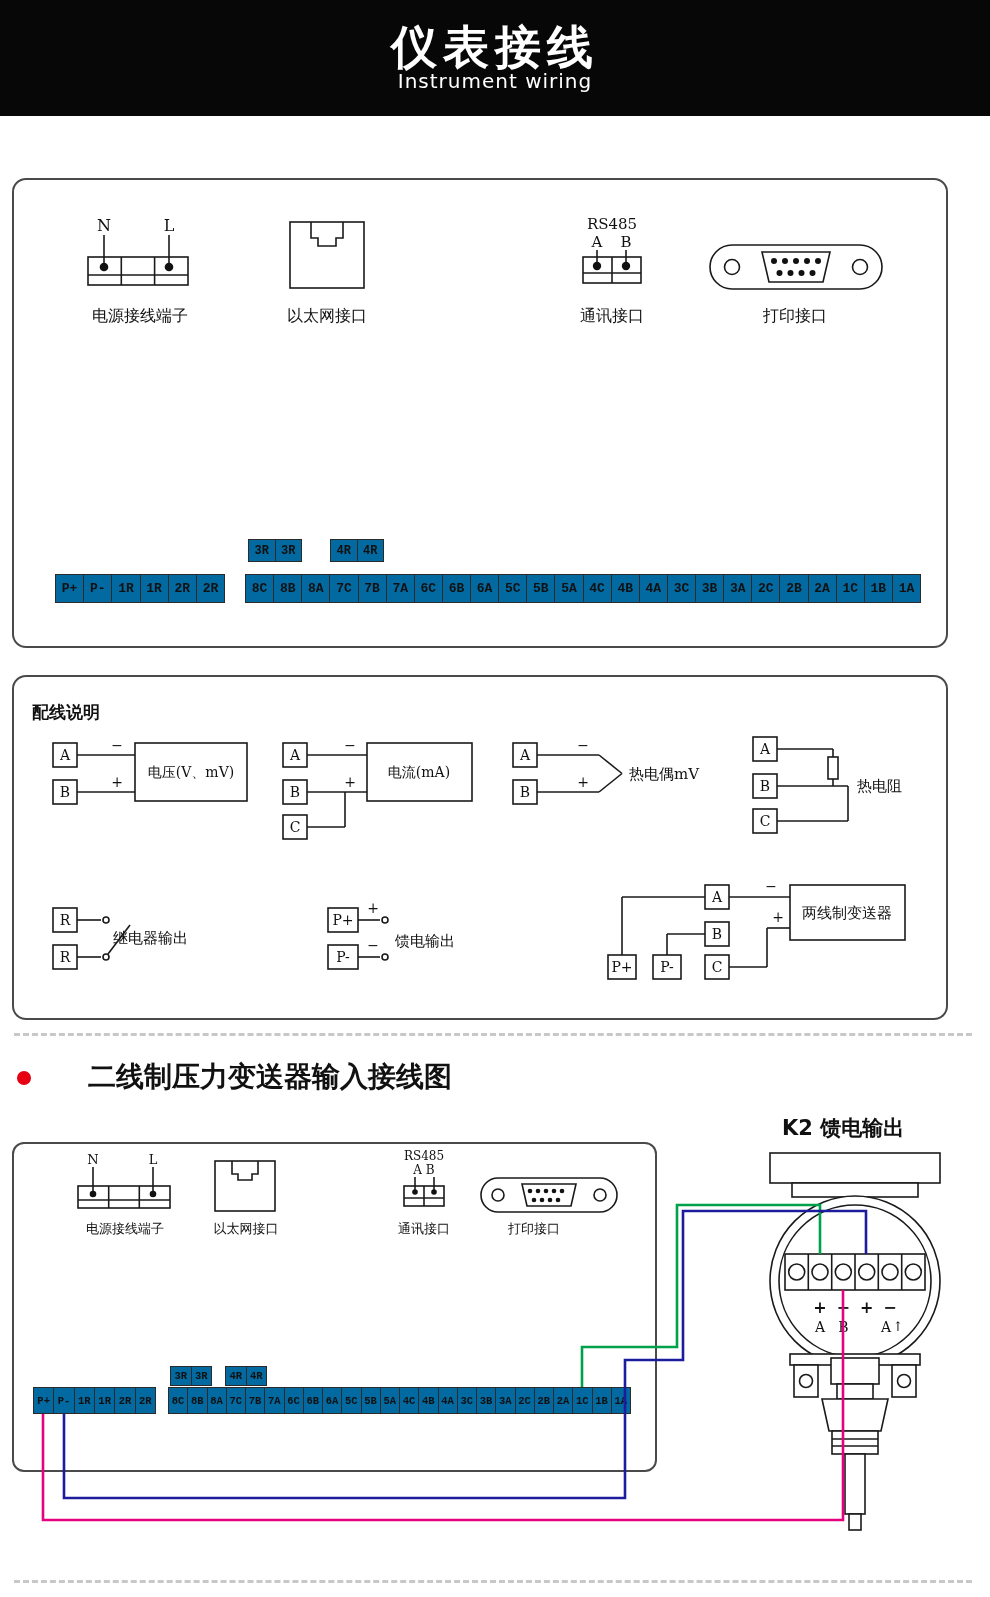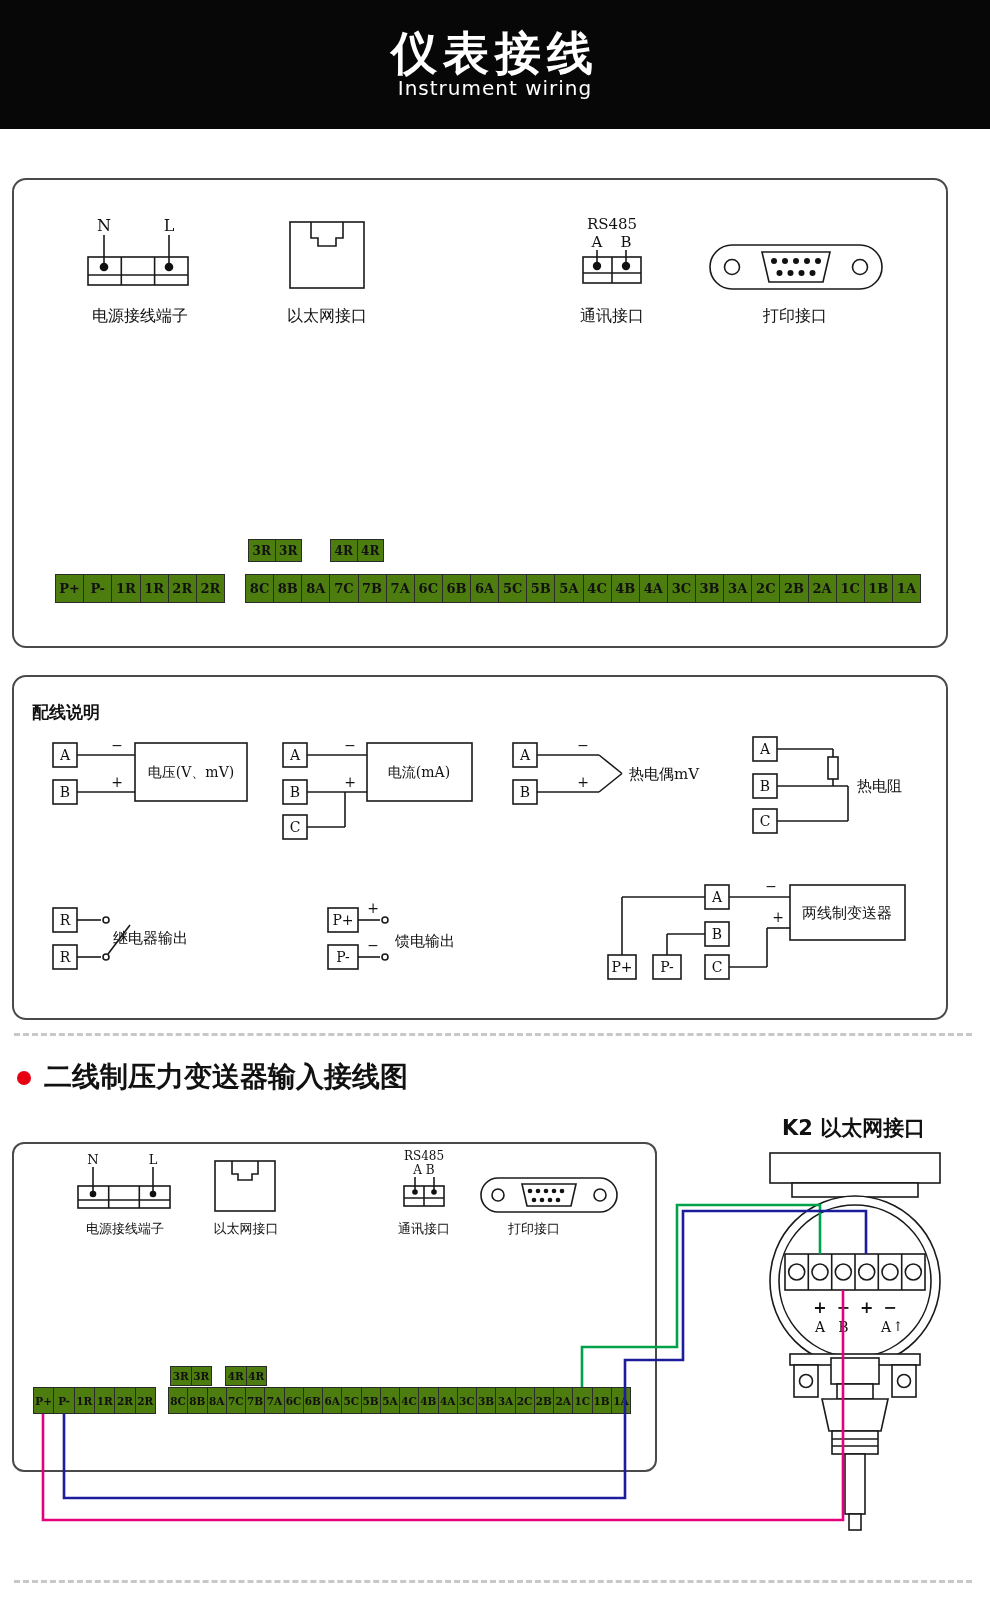"仪表接线" .hdr { height: 129px -> 116px }
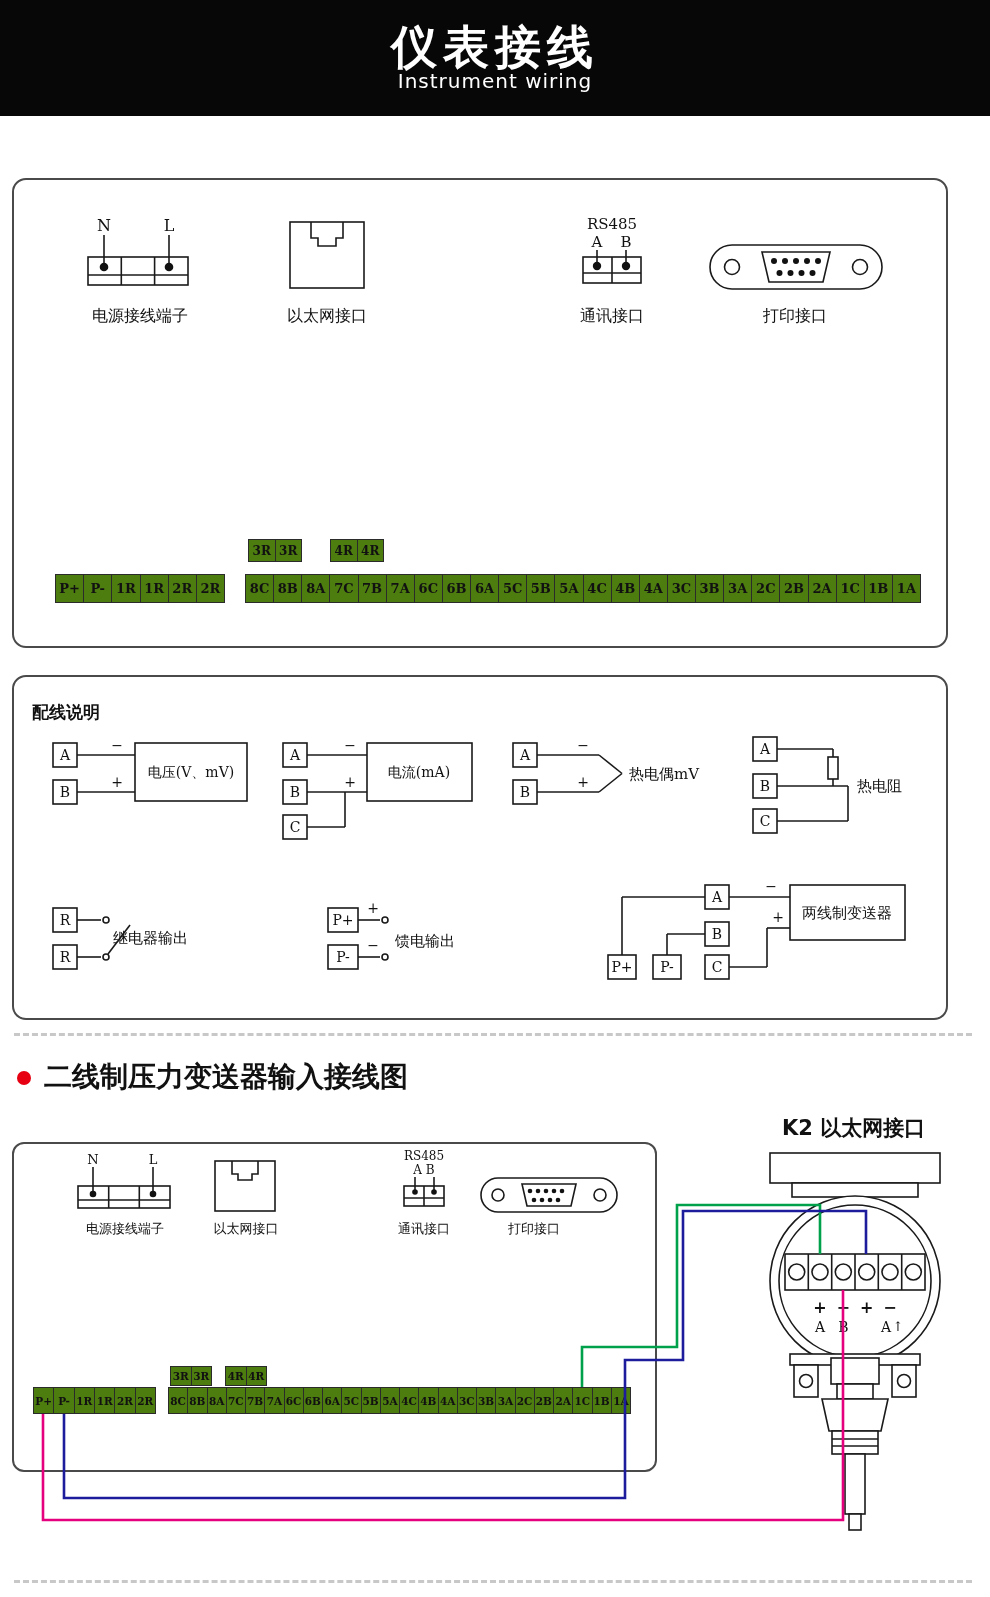"3R" .strip { background: #4d7c0f -> #0369a1; font-family: none -> Liberation Mono, monospace }
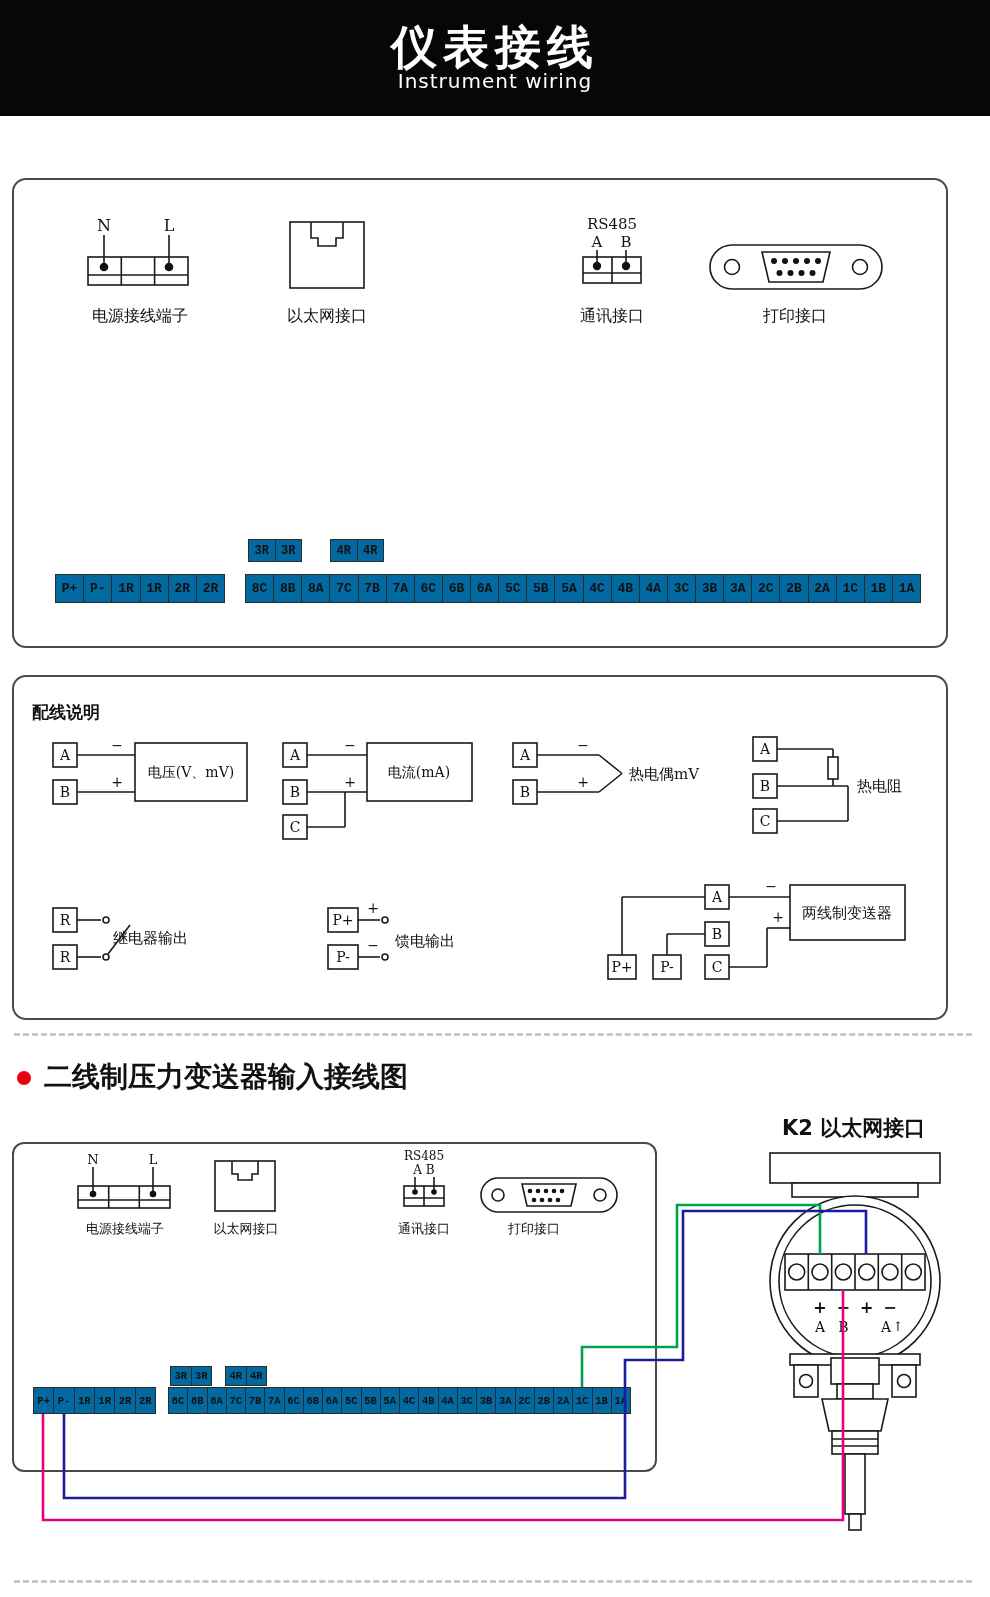"二线制压力变送器输入接线图" .p-title { margin-left: none -> 44px }
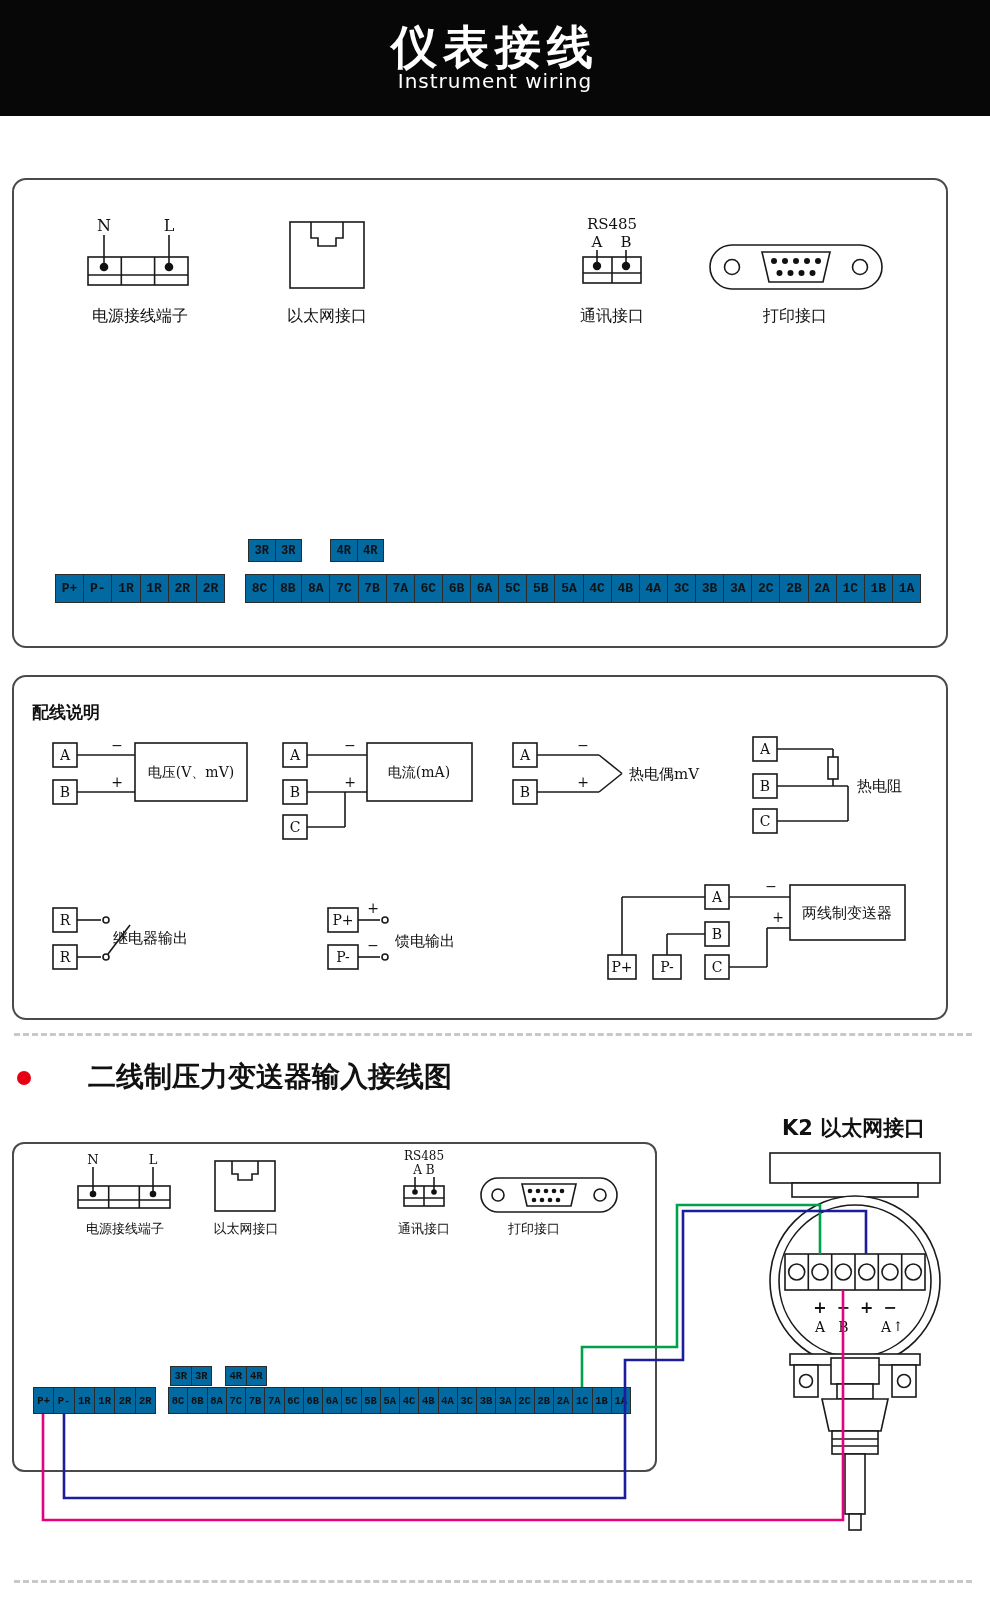"K2 以太网接口" div.k2-title { text: 以太网接口 -> 馈电输出 }
